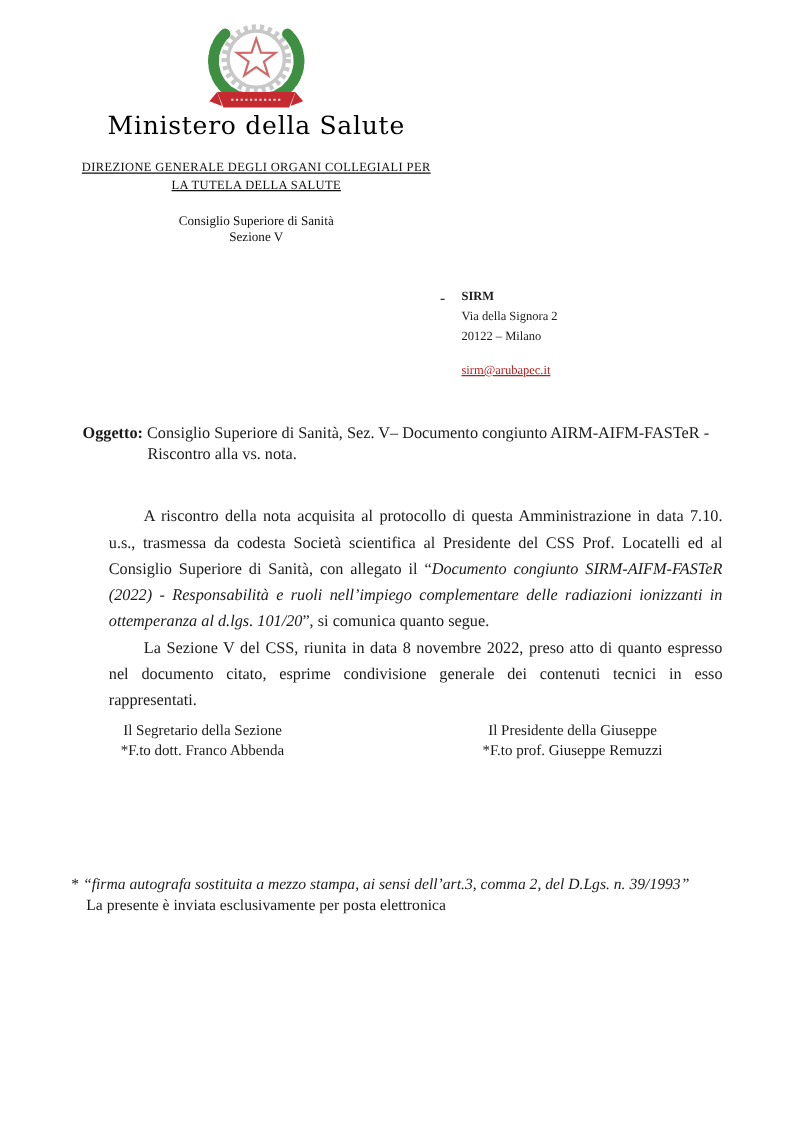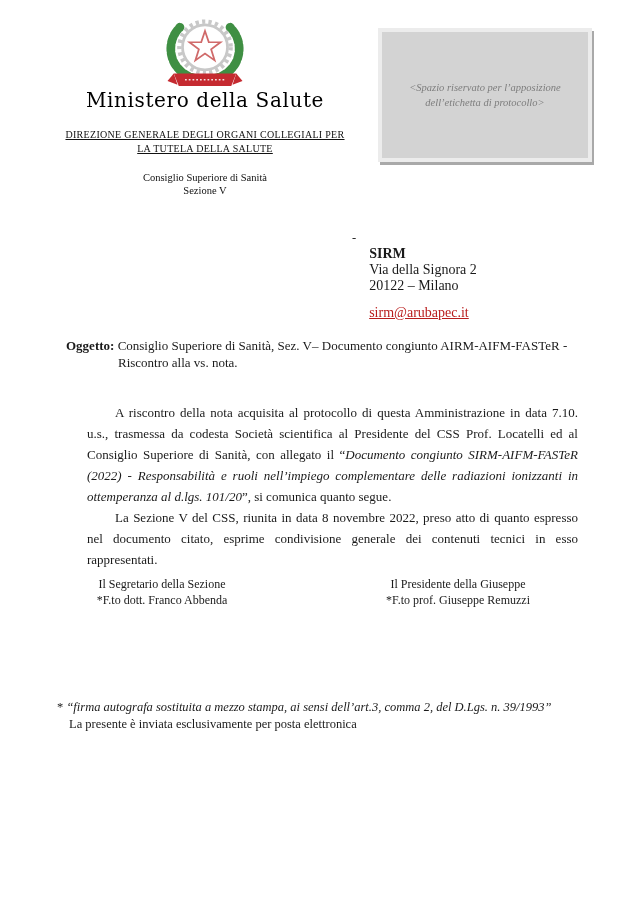"<Spazio riservato per l’apposizione" div.protocol-box { html: <div> <div>&lt;Spazio riservato per l’apposizione</div> <div>dell’etichetta di protocollo&gt;</div> </div> -> none }
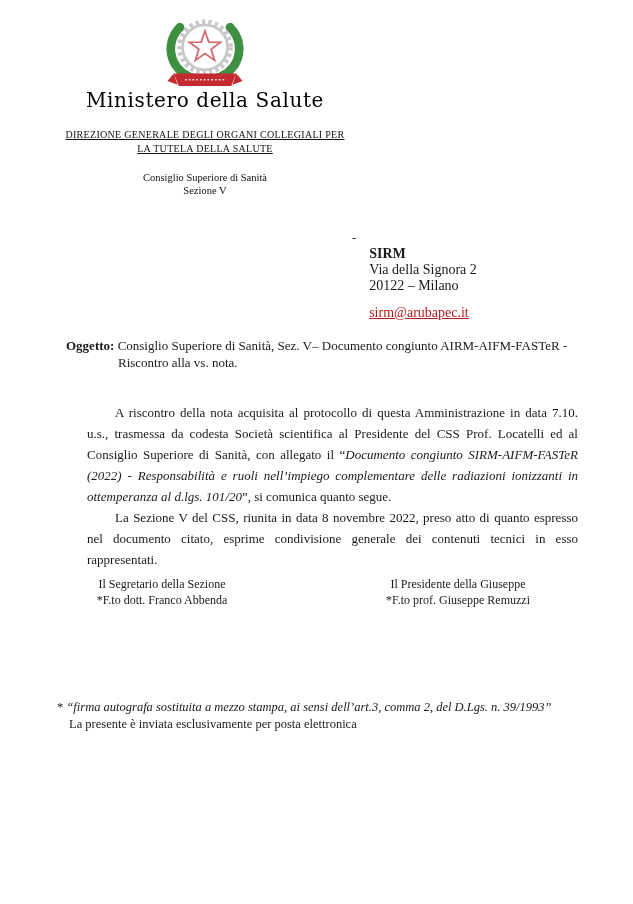"SIRM" .recipient .lines { font-size: 14px -> 10px; margin-top: 16px -> none }
